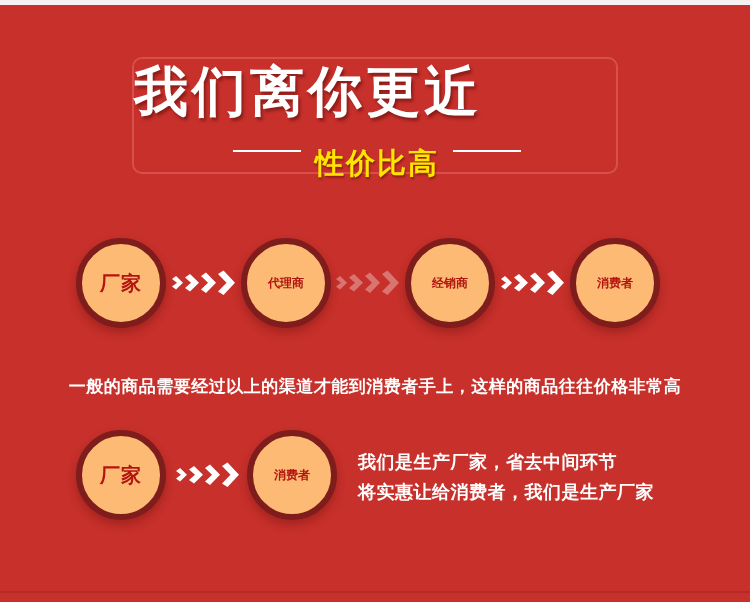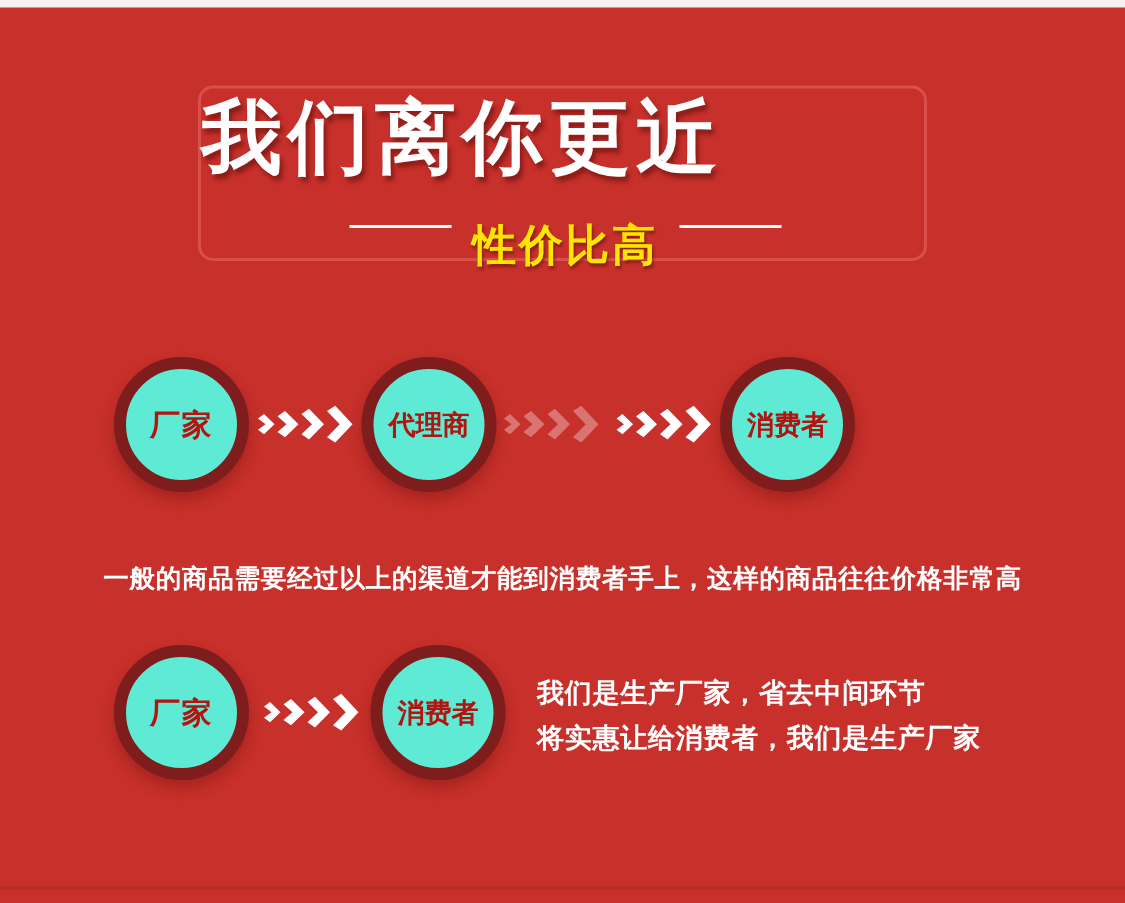"厂家" .node { background: #5eead4 -> #fdba74; border: 8px solid #7f1d1d -> 6px solid #7f1d1d }
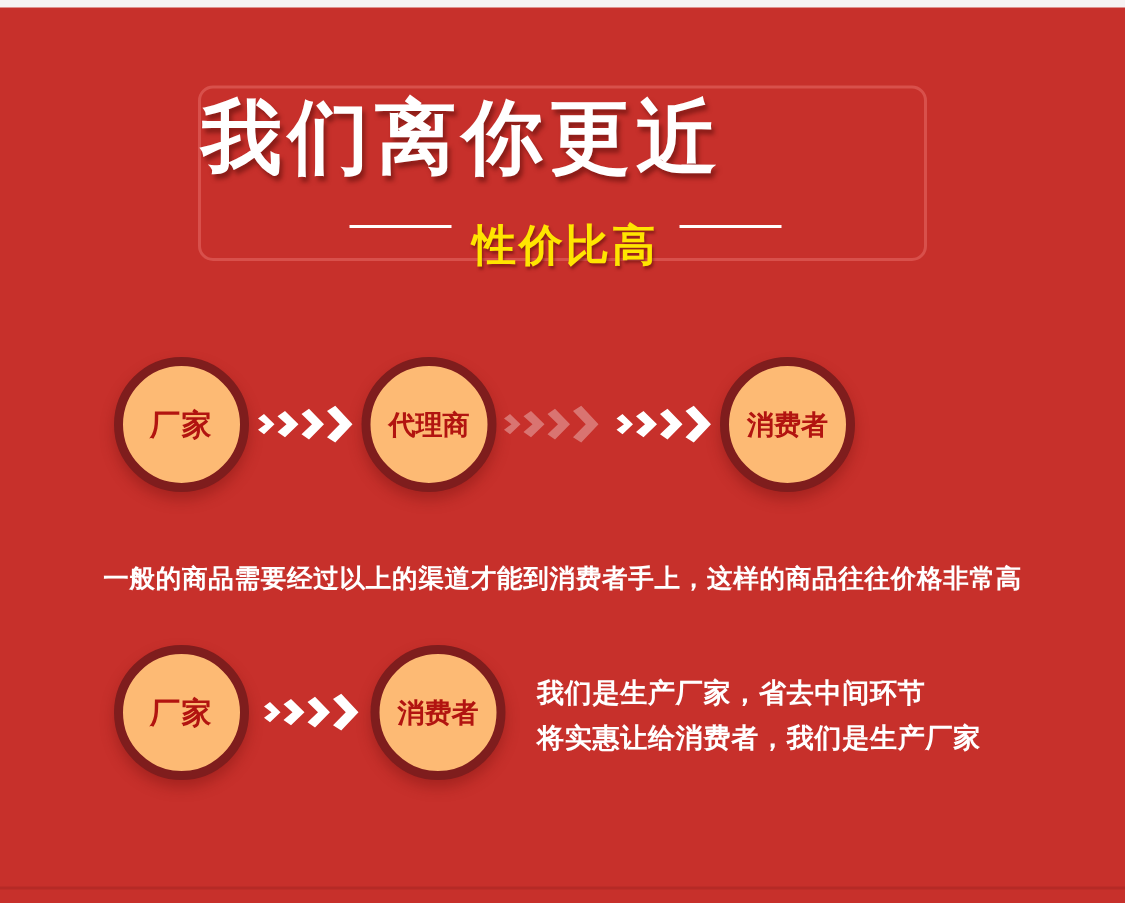"代理商" .node-label.small { font-size: 18px -> 12px }
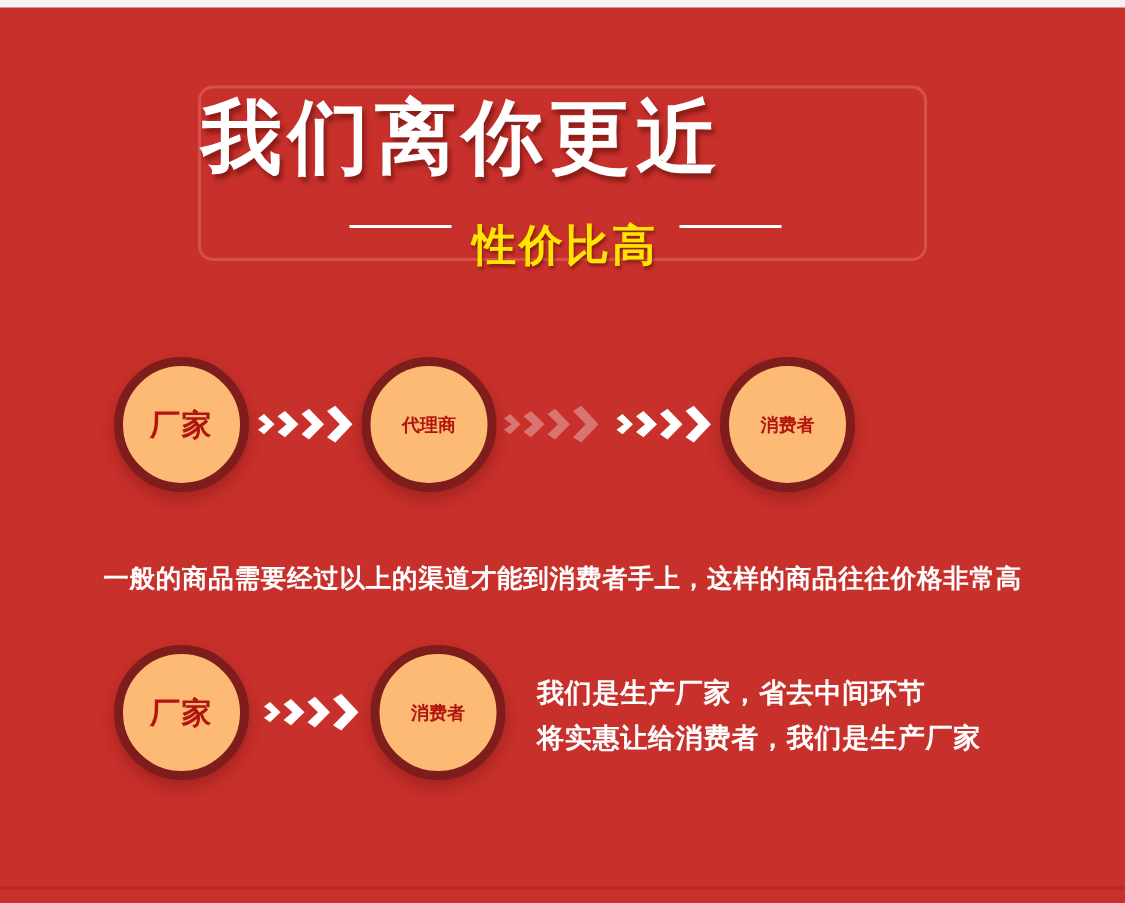"经销商" div.node { html: none -> <div> <span>经销商</span> </div> }
